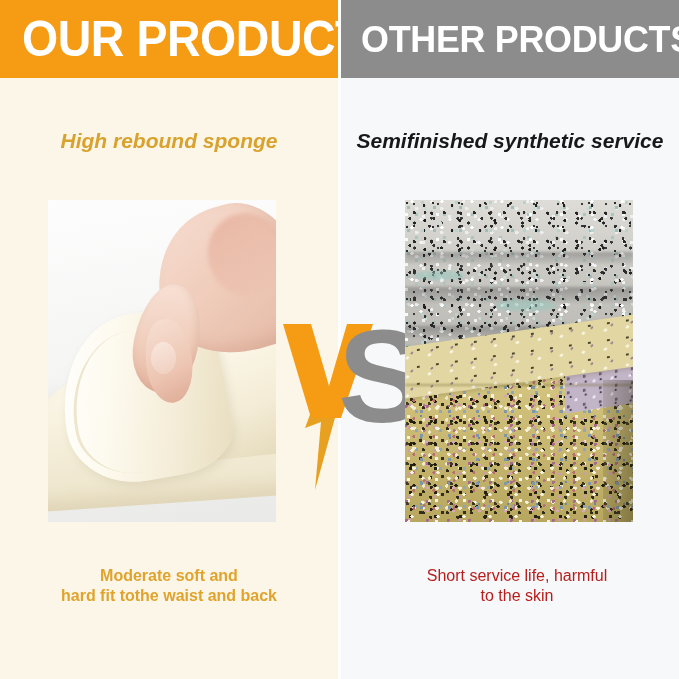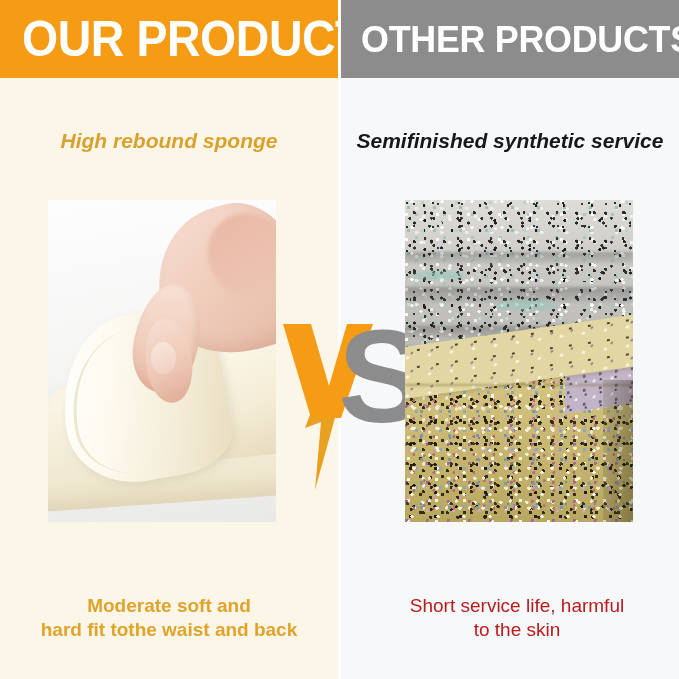"Moderate soft and" .caption { font-size: 19px -> 16px; margin-top: 28px -> none }
